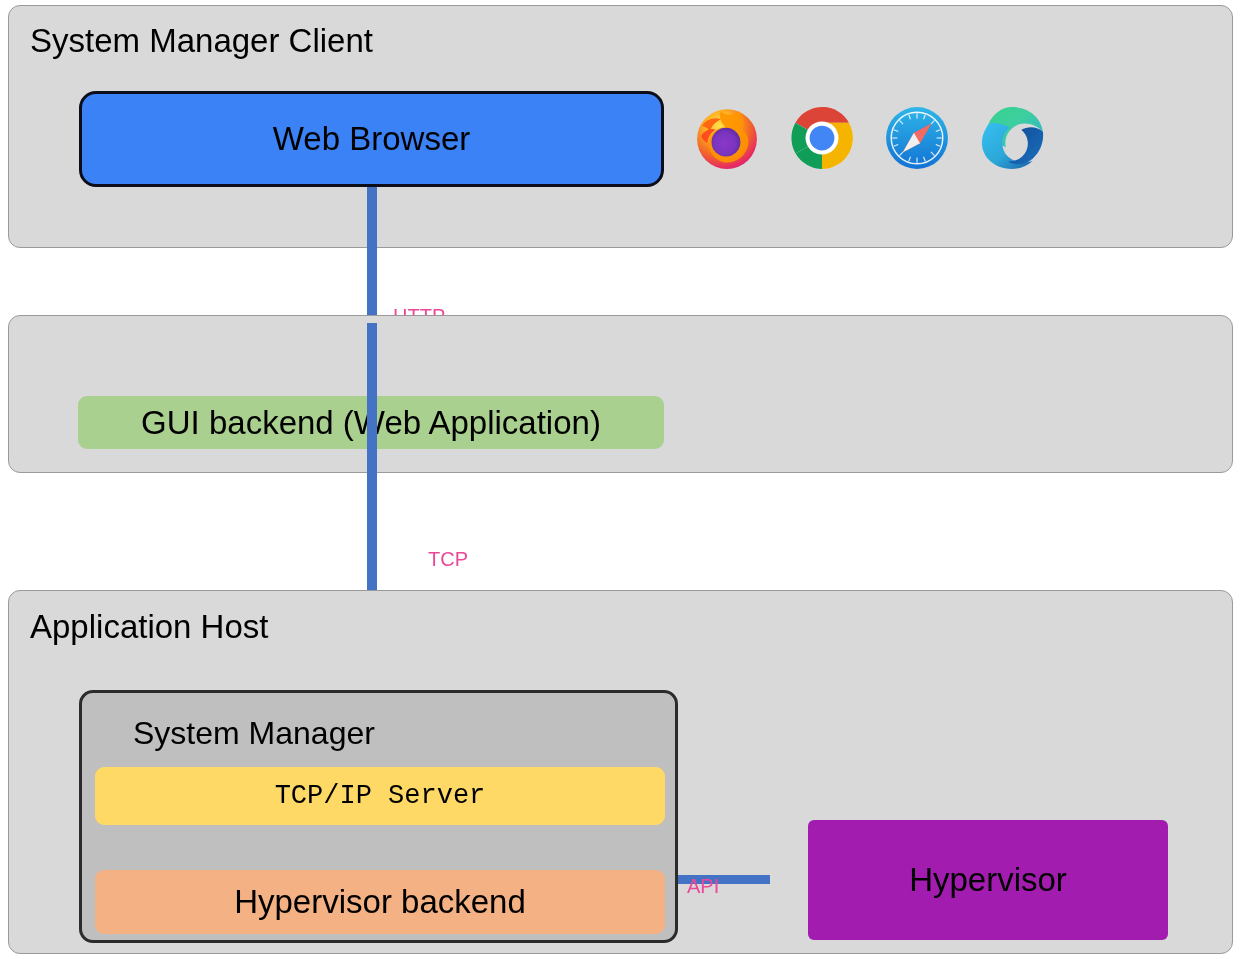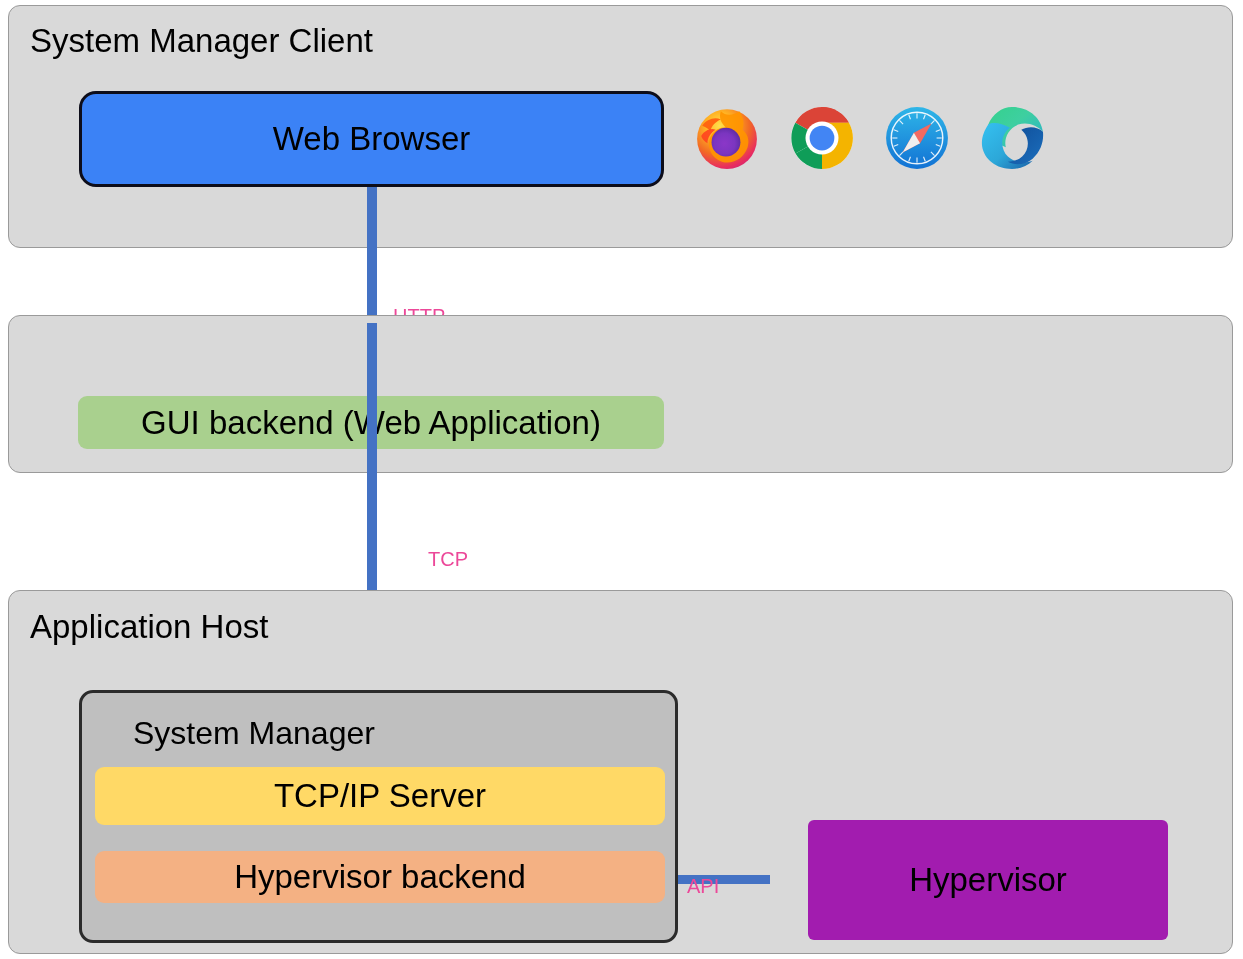"TCP/IP Server" .node-tcpip { font-family: none -> Liberation Mono, monospace; font-size: 33px -> 27px }
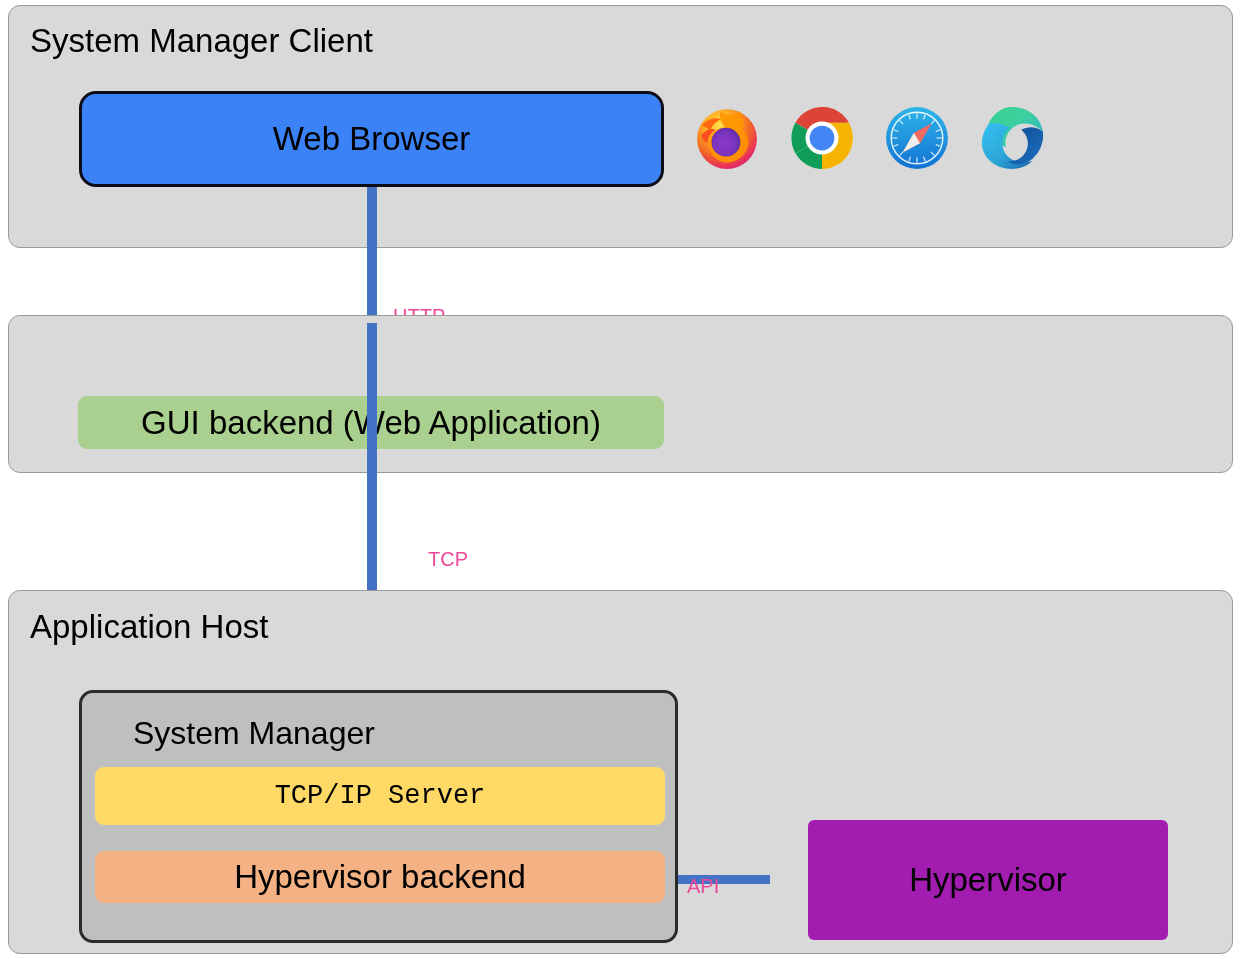"Hypervisor backend" div.node { height: 52px -> 64px; top: 851px -> 870px }
